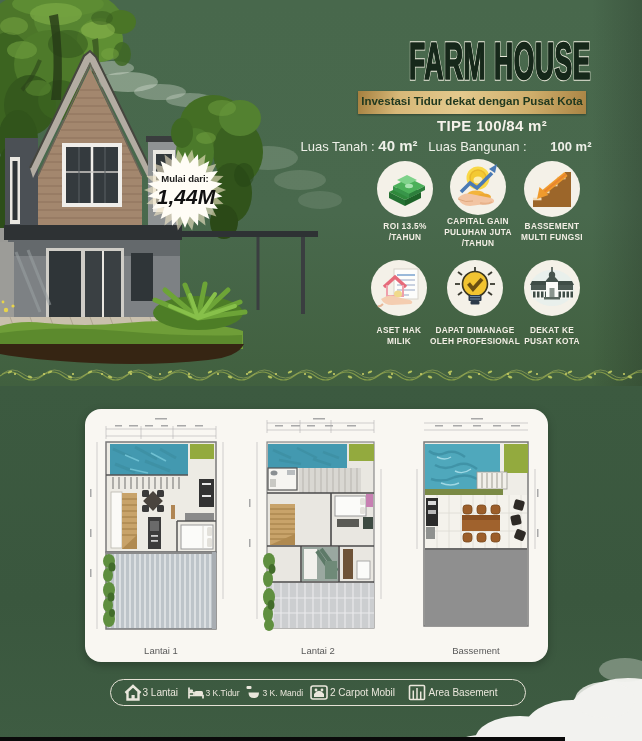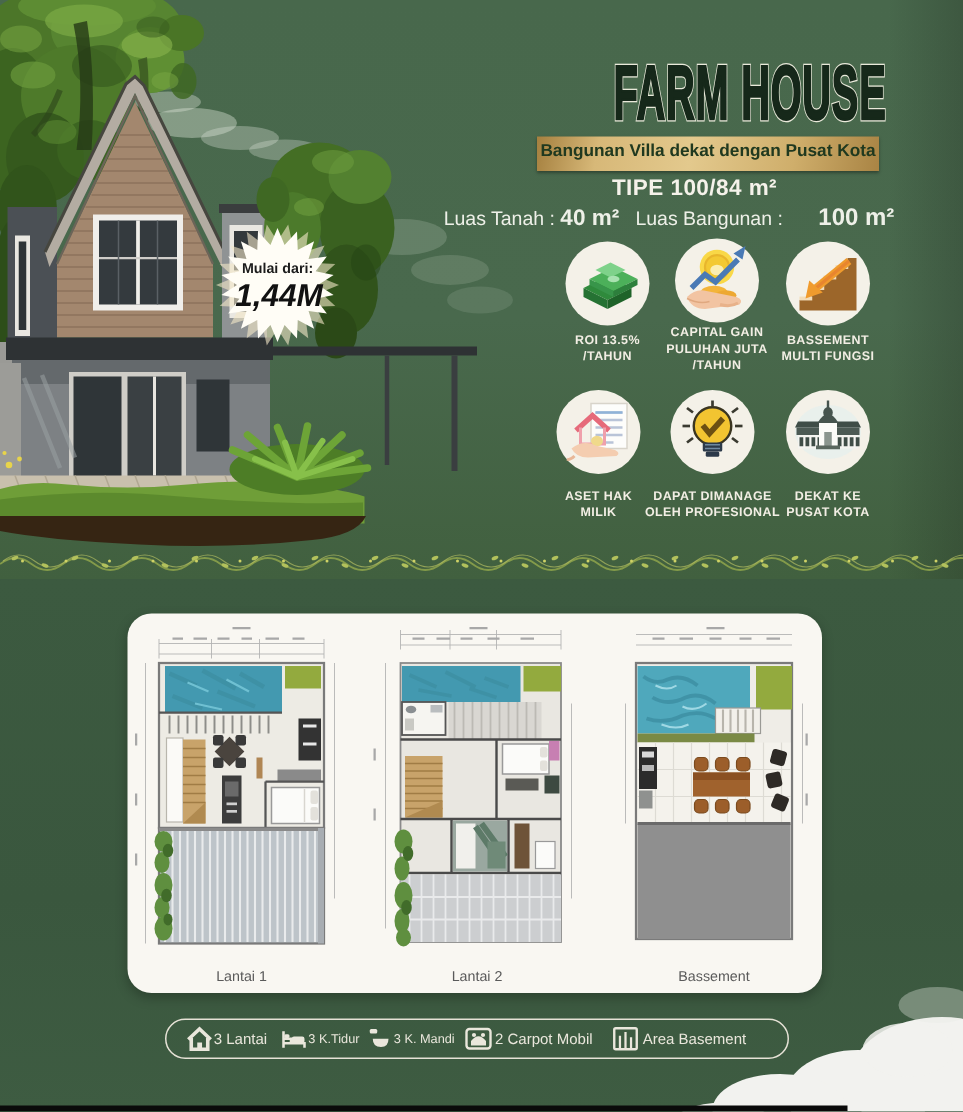"Bangunan Villa dekat dengan Pusat" div.abs { text: Bangunan Villa -> Investasi Tidur }
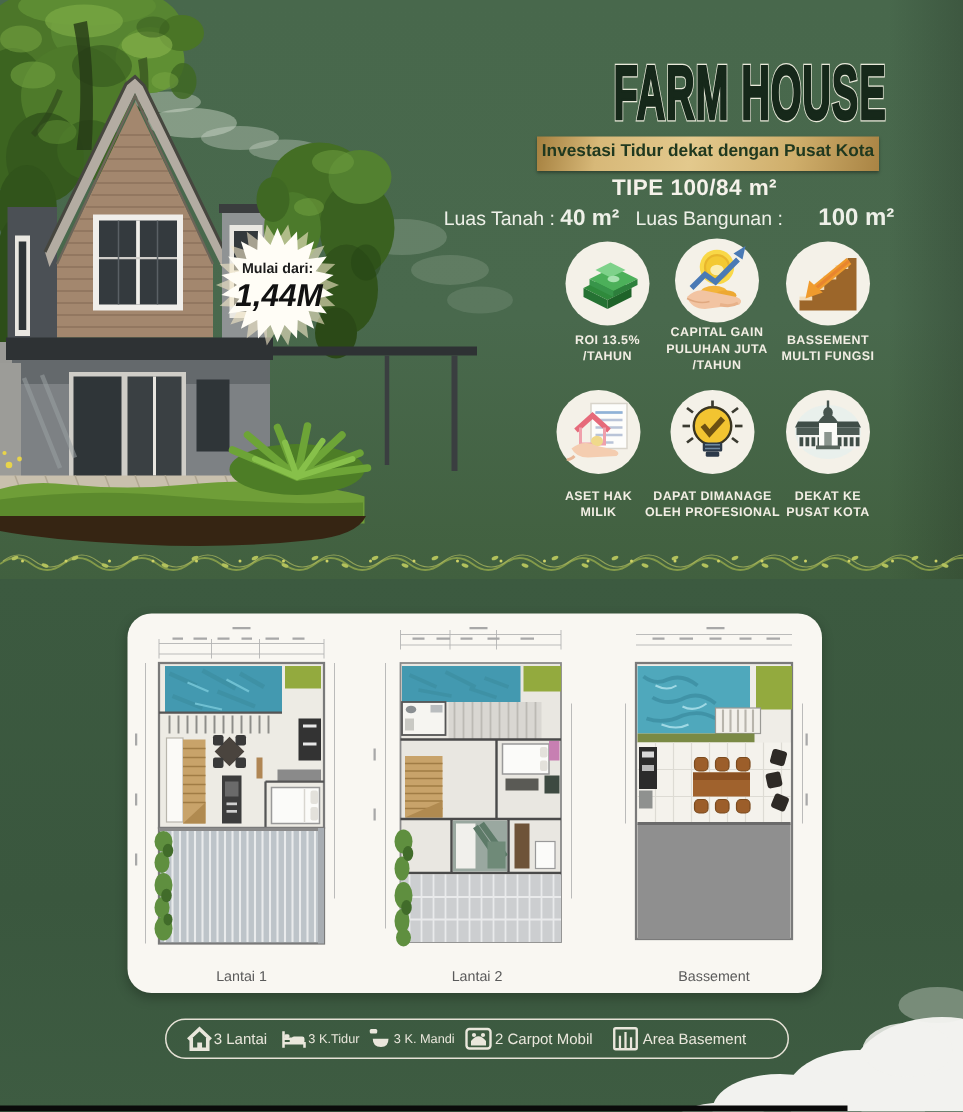"TIPE 100/84 m²" div.abs { left: 318px -> 347px }
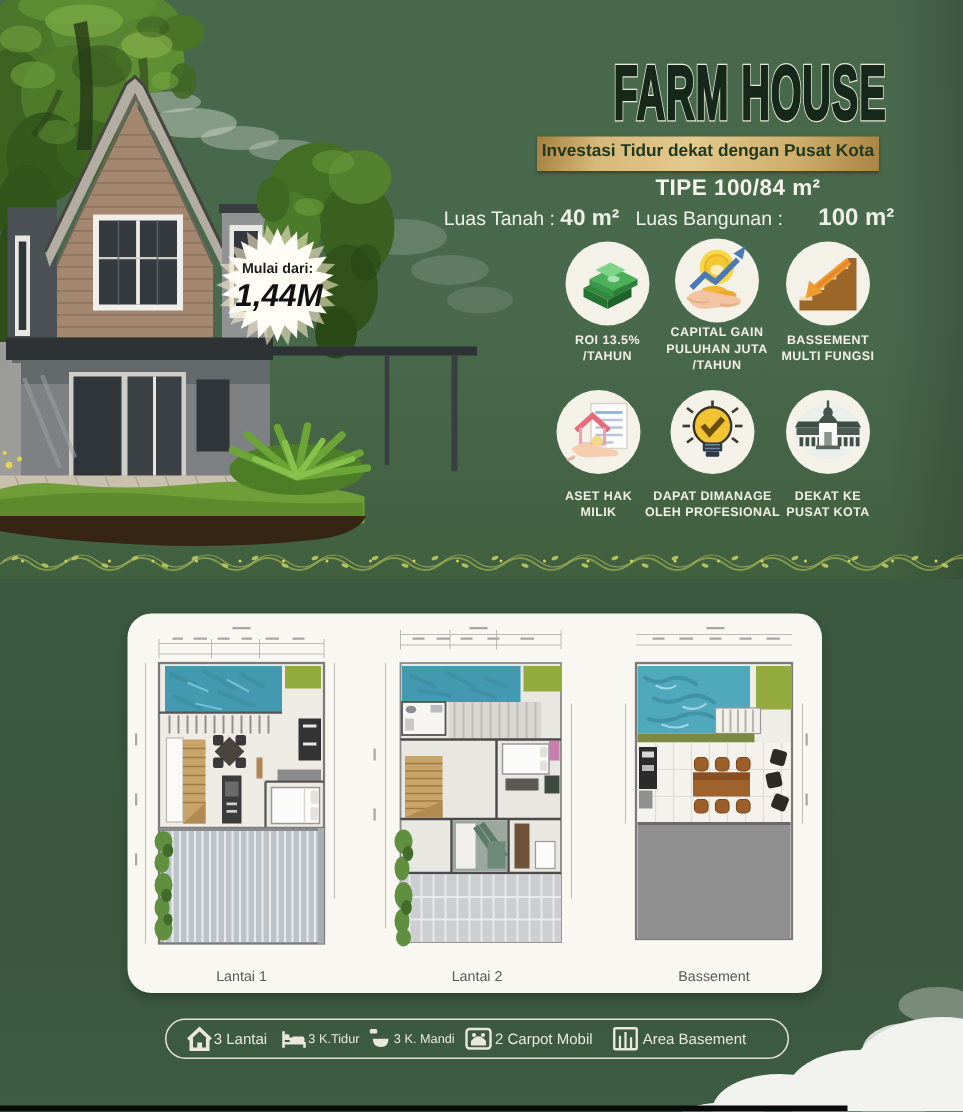"100 m²" b { font-size: 16px -> 13px }
